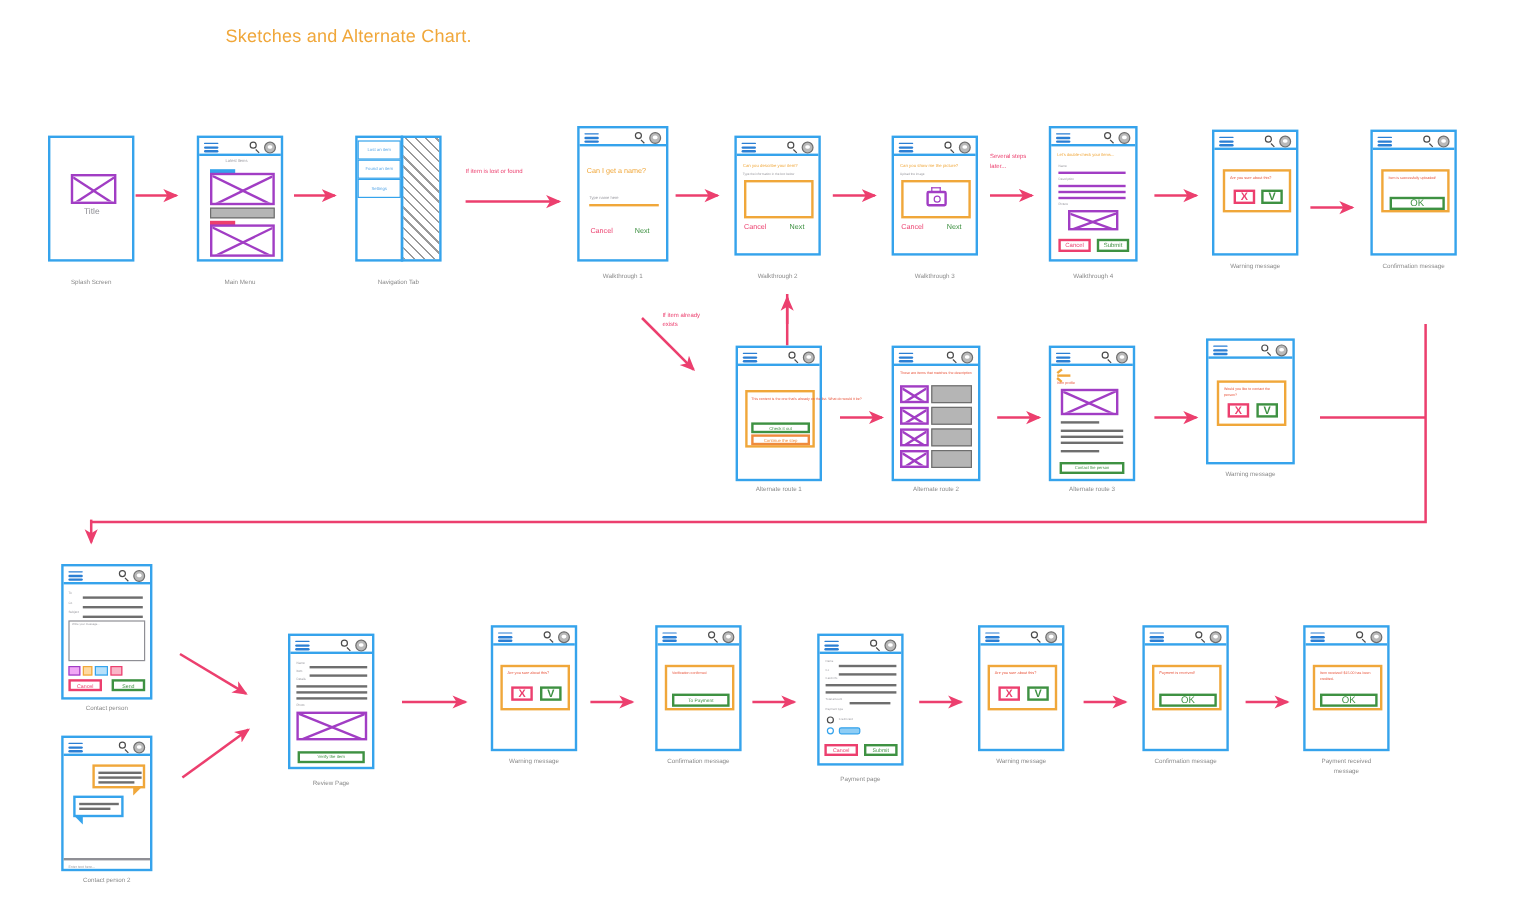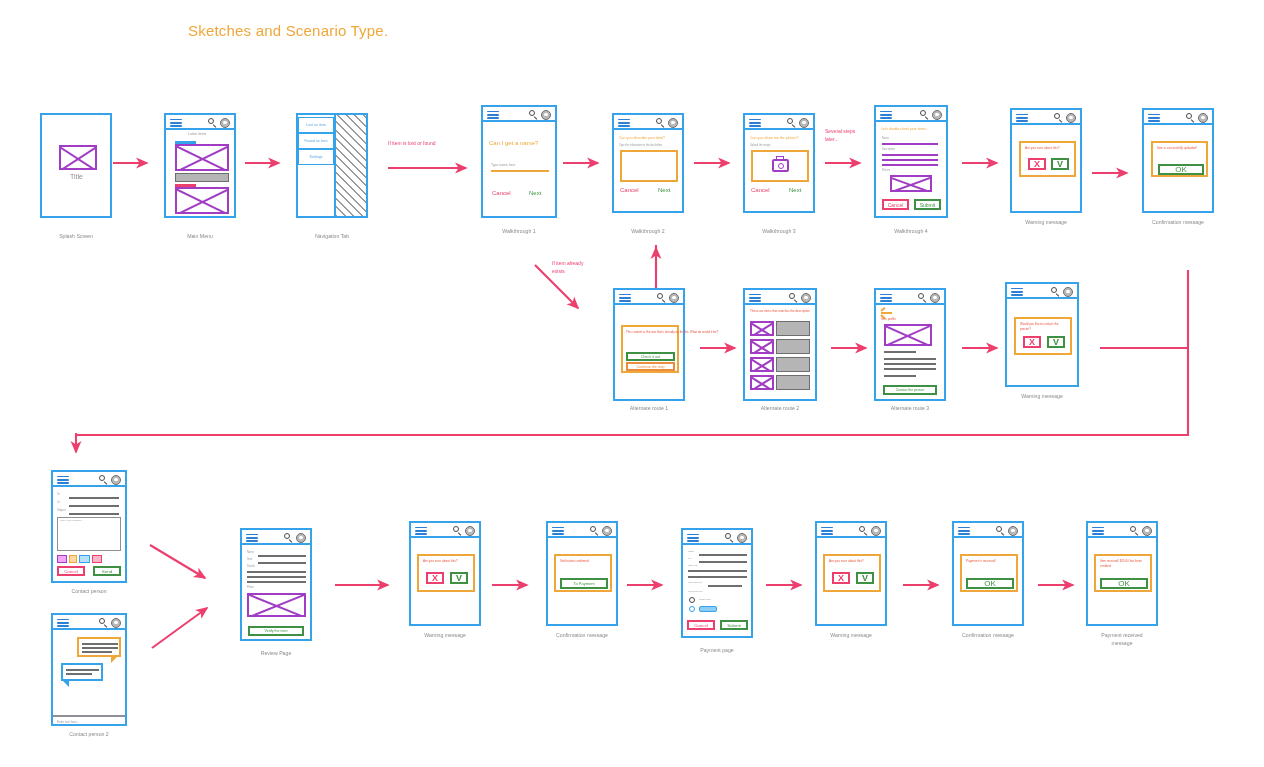"Sketches and Scenario Type." div.ttl { text: Scenario Type -> Alternate Chart }
